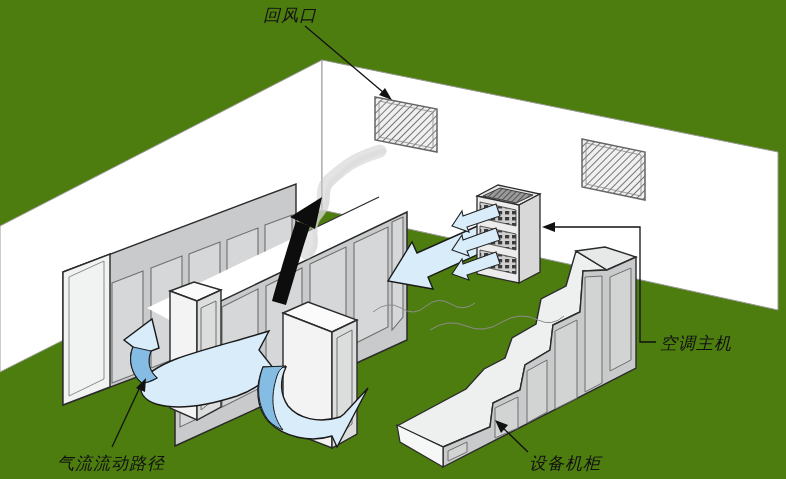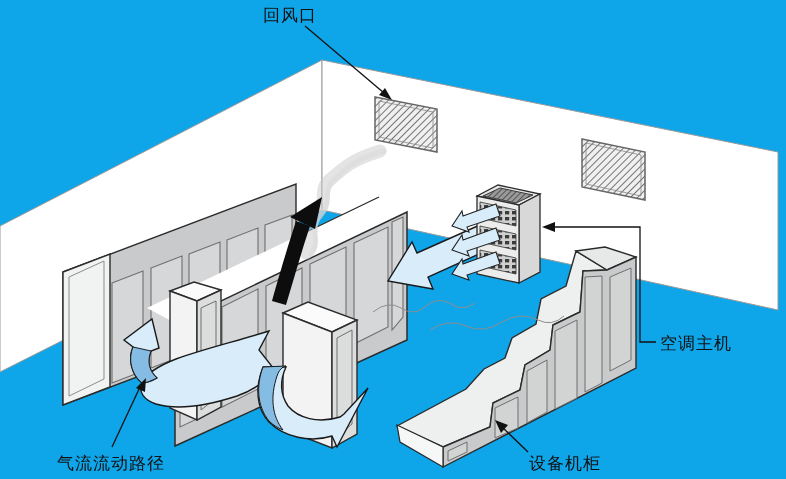"回风口" .stage { background: #0ea5e9 -> #4d7c0f; font-style: none -> italic }
